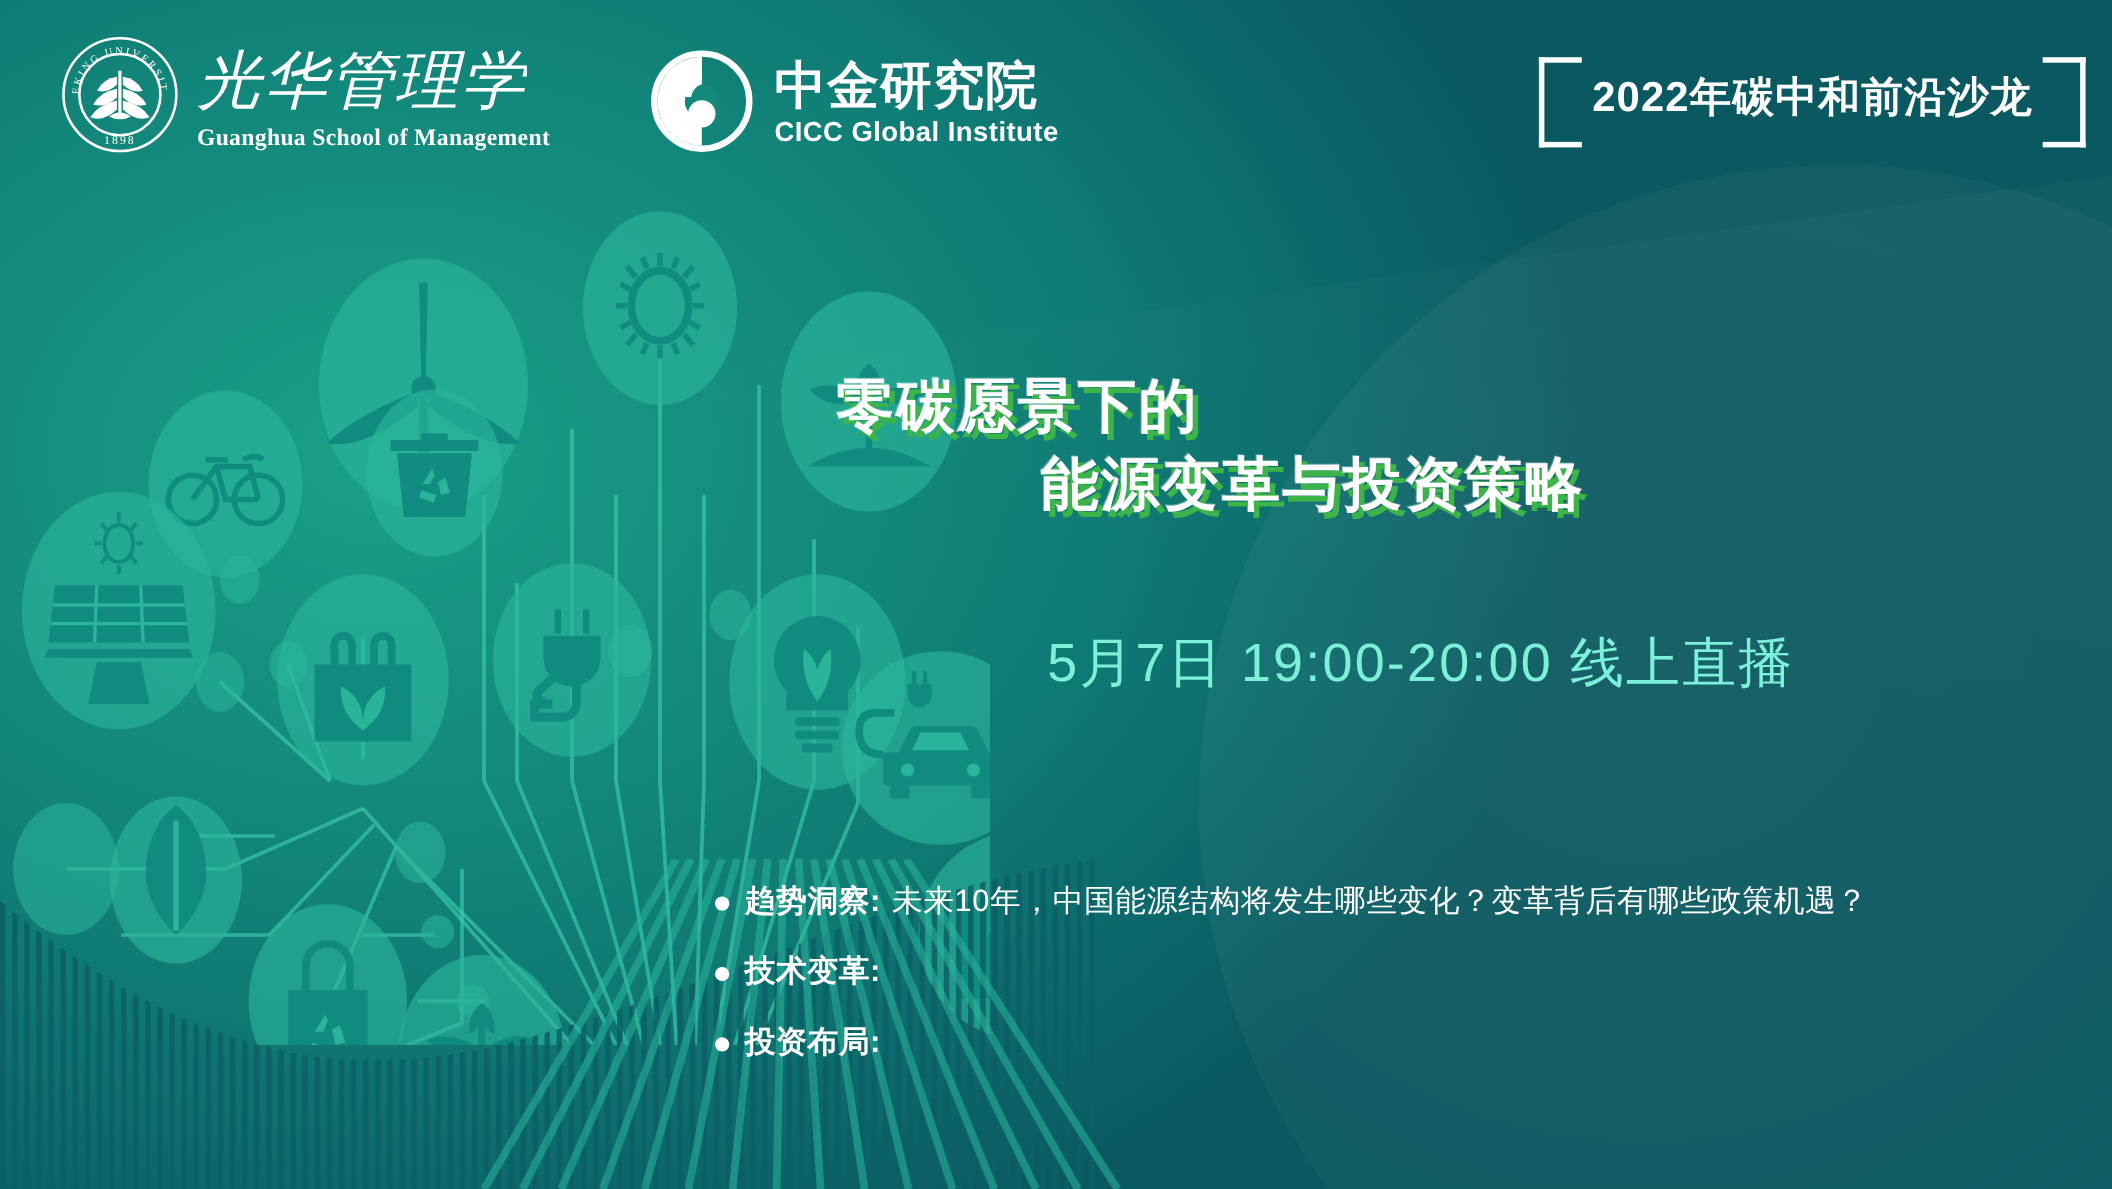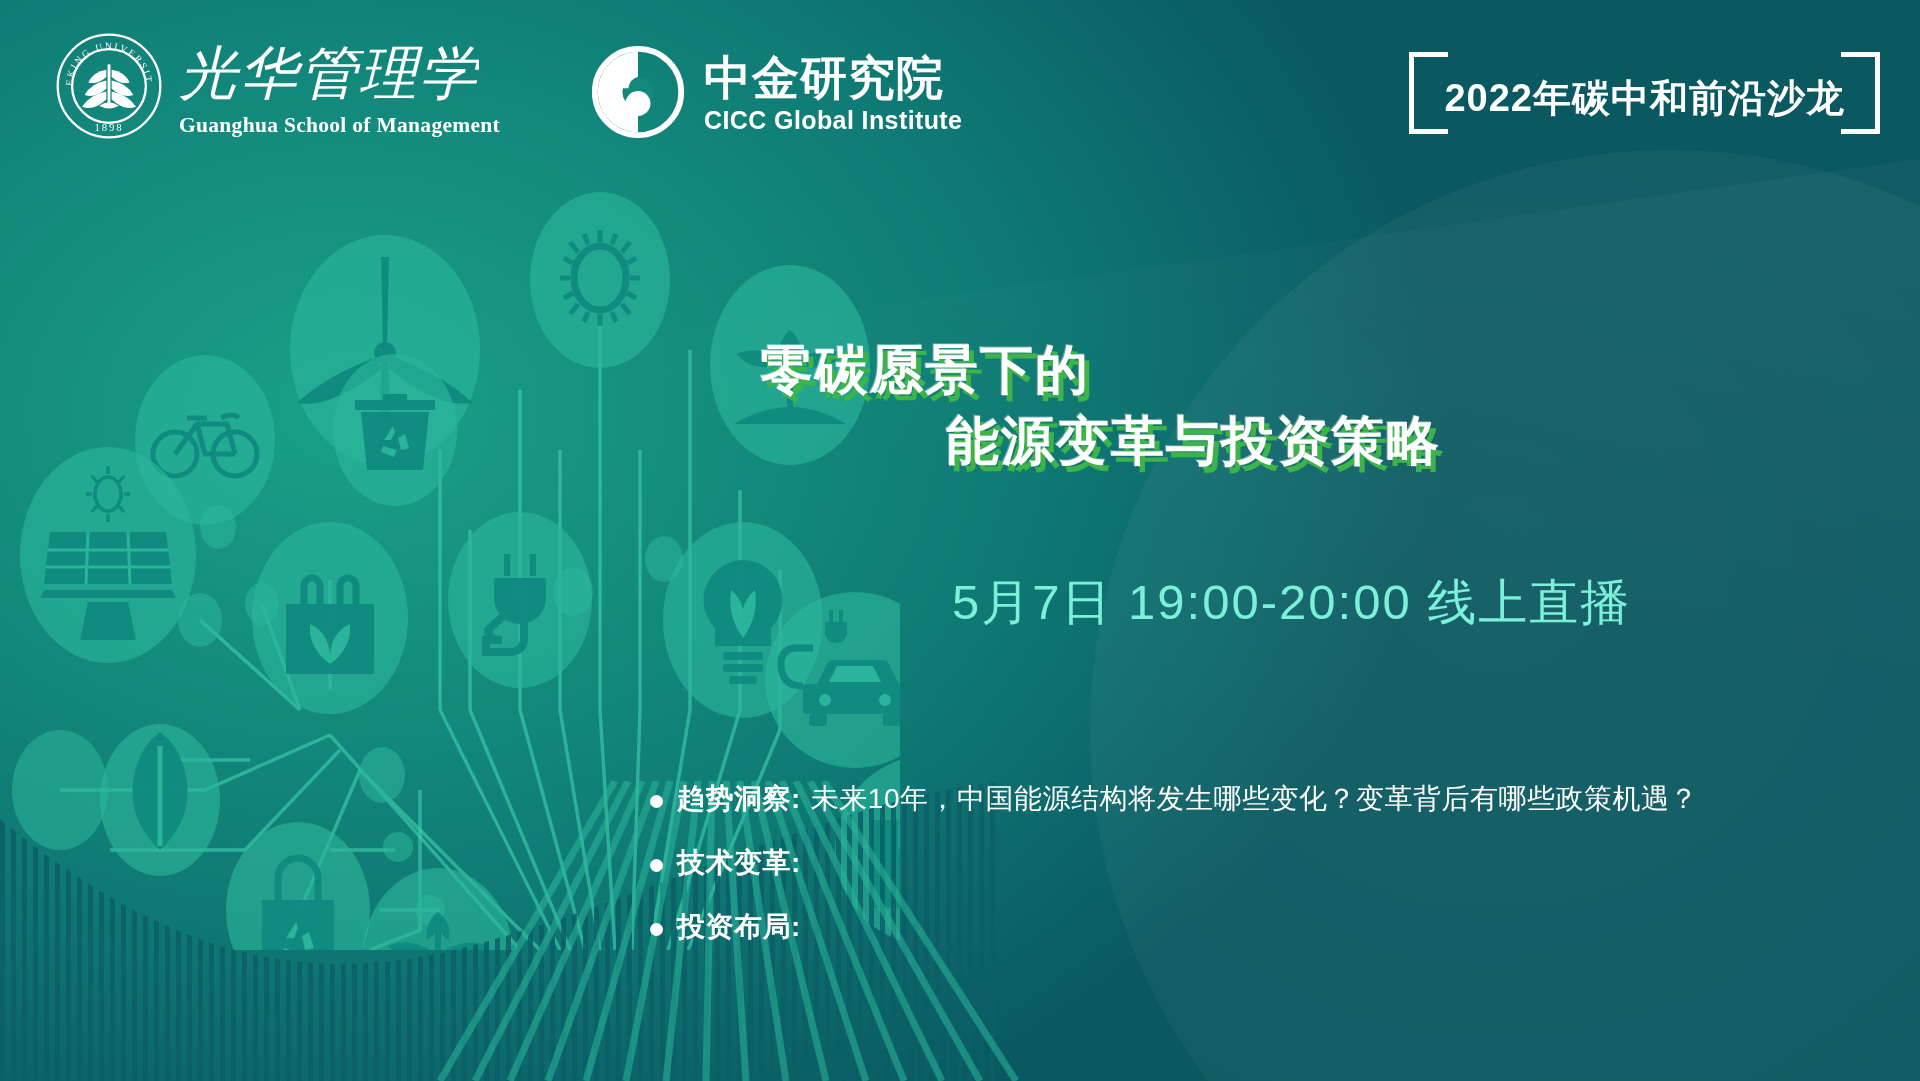"2022年碳中和前沿沙龙" .salon-badge { align-items: flex-end -> center; padding: 0 13px -> 0 26px; right: 40px -> 24px }
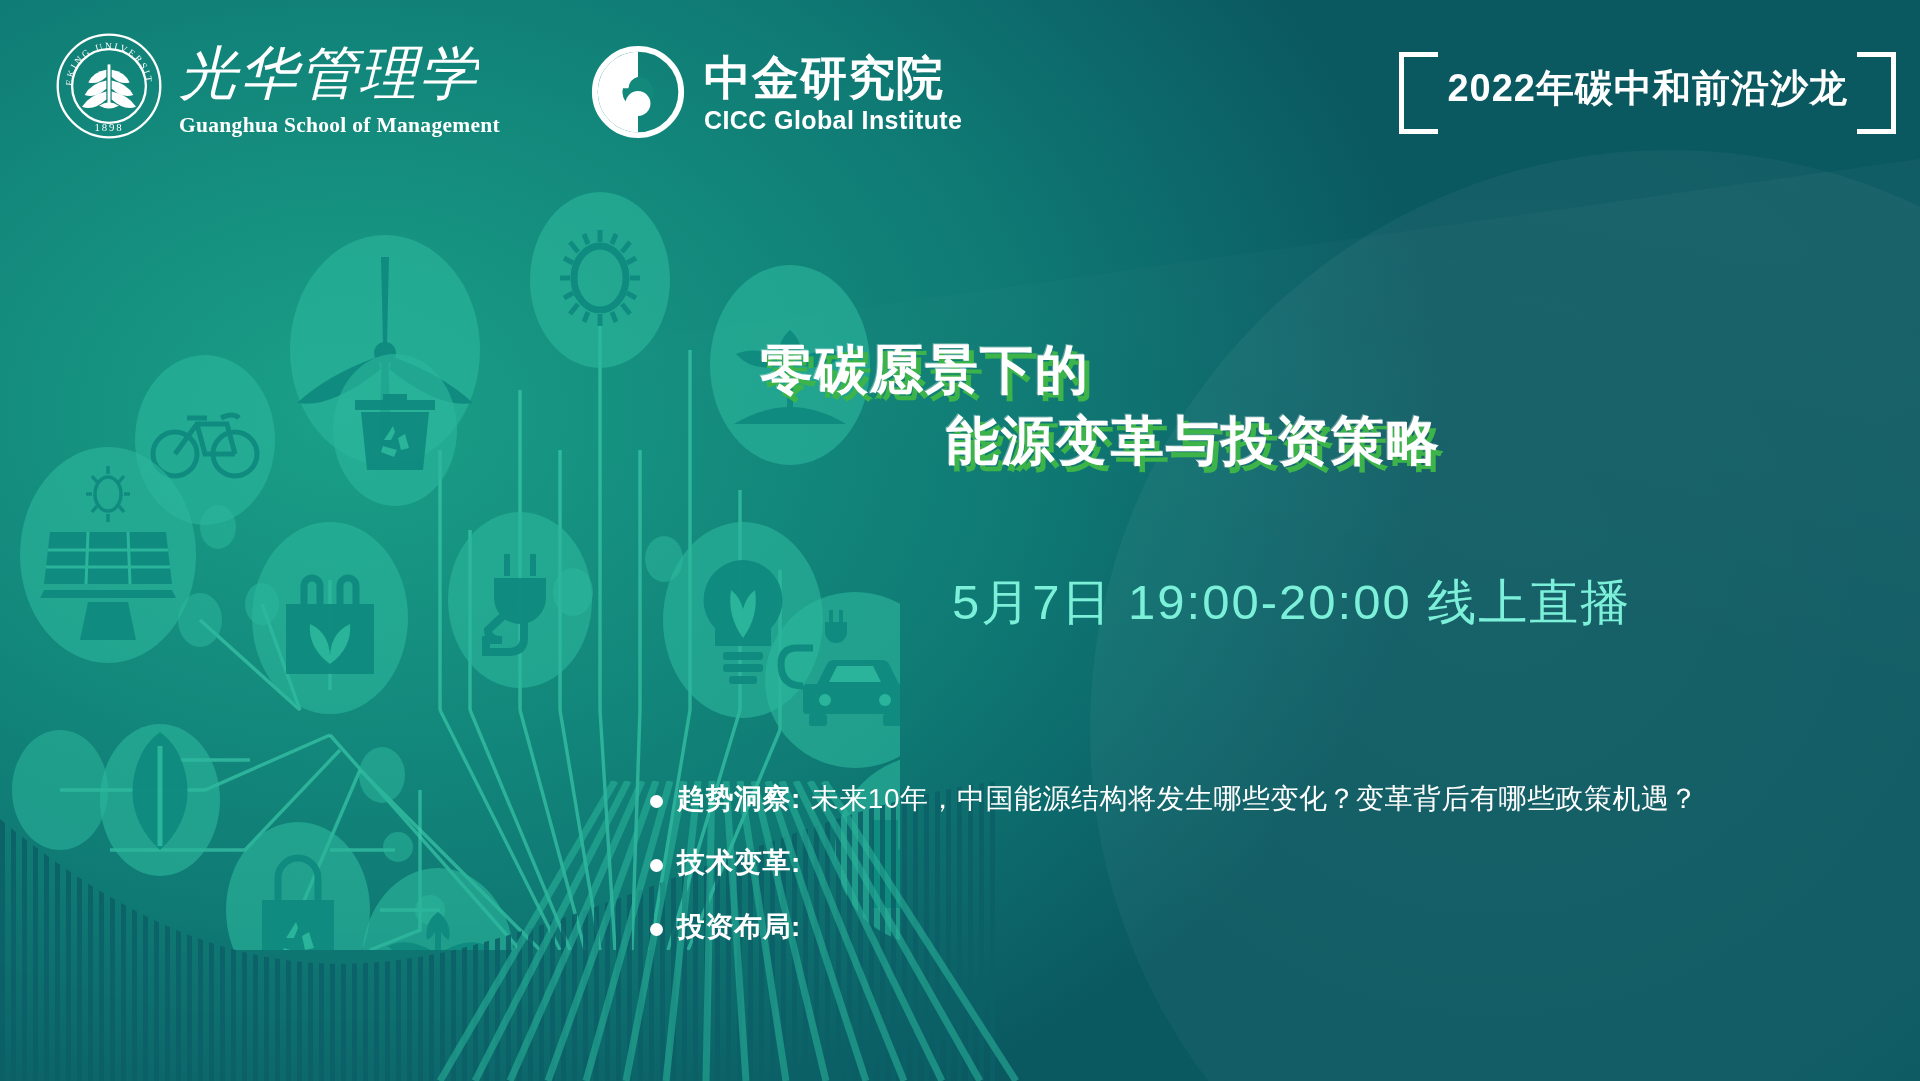"趋势洞察:" .bullet { margin-top: none -> 20px }
